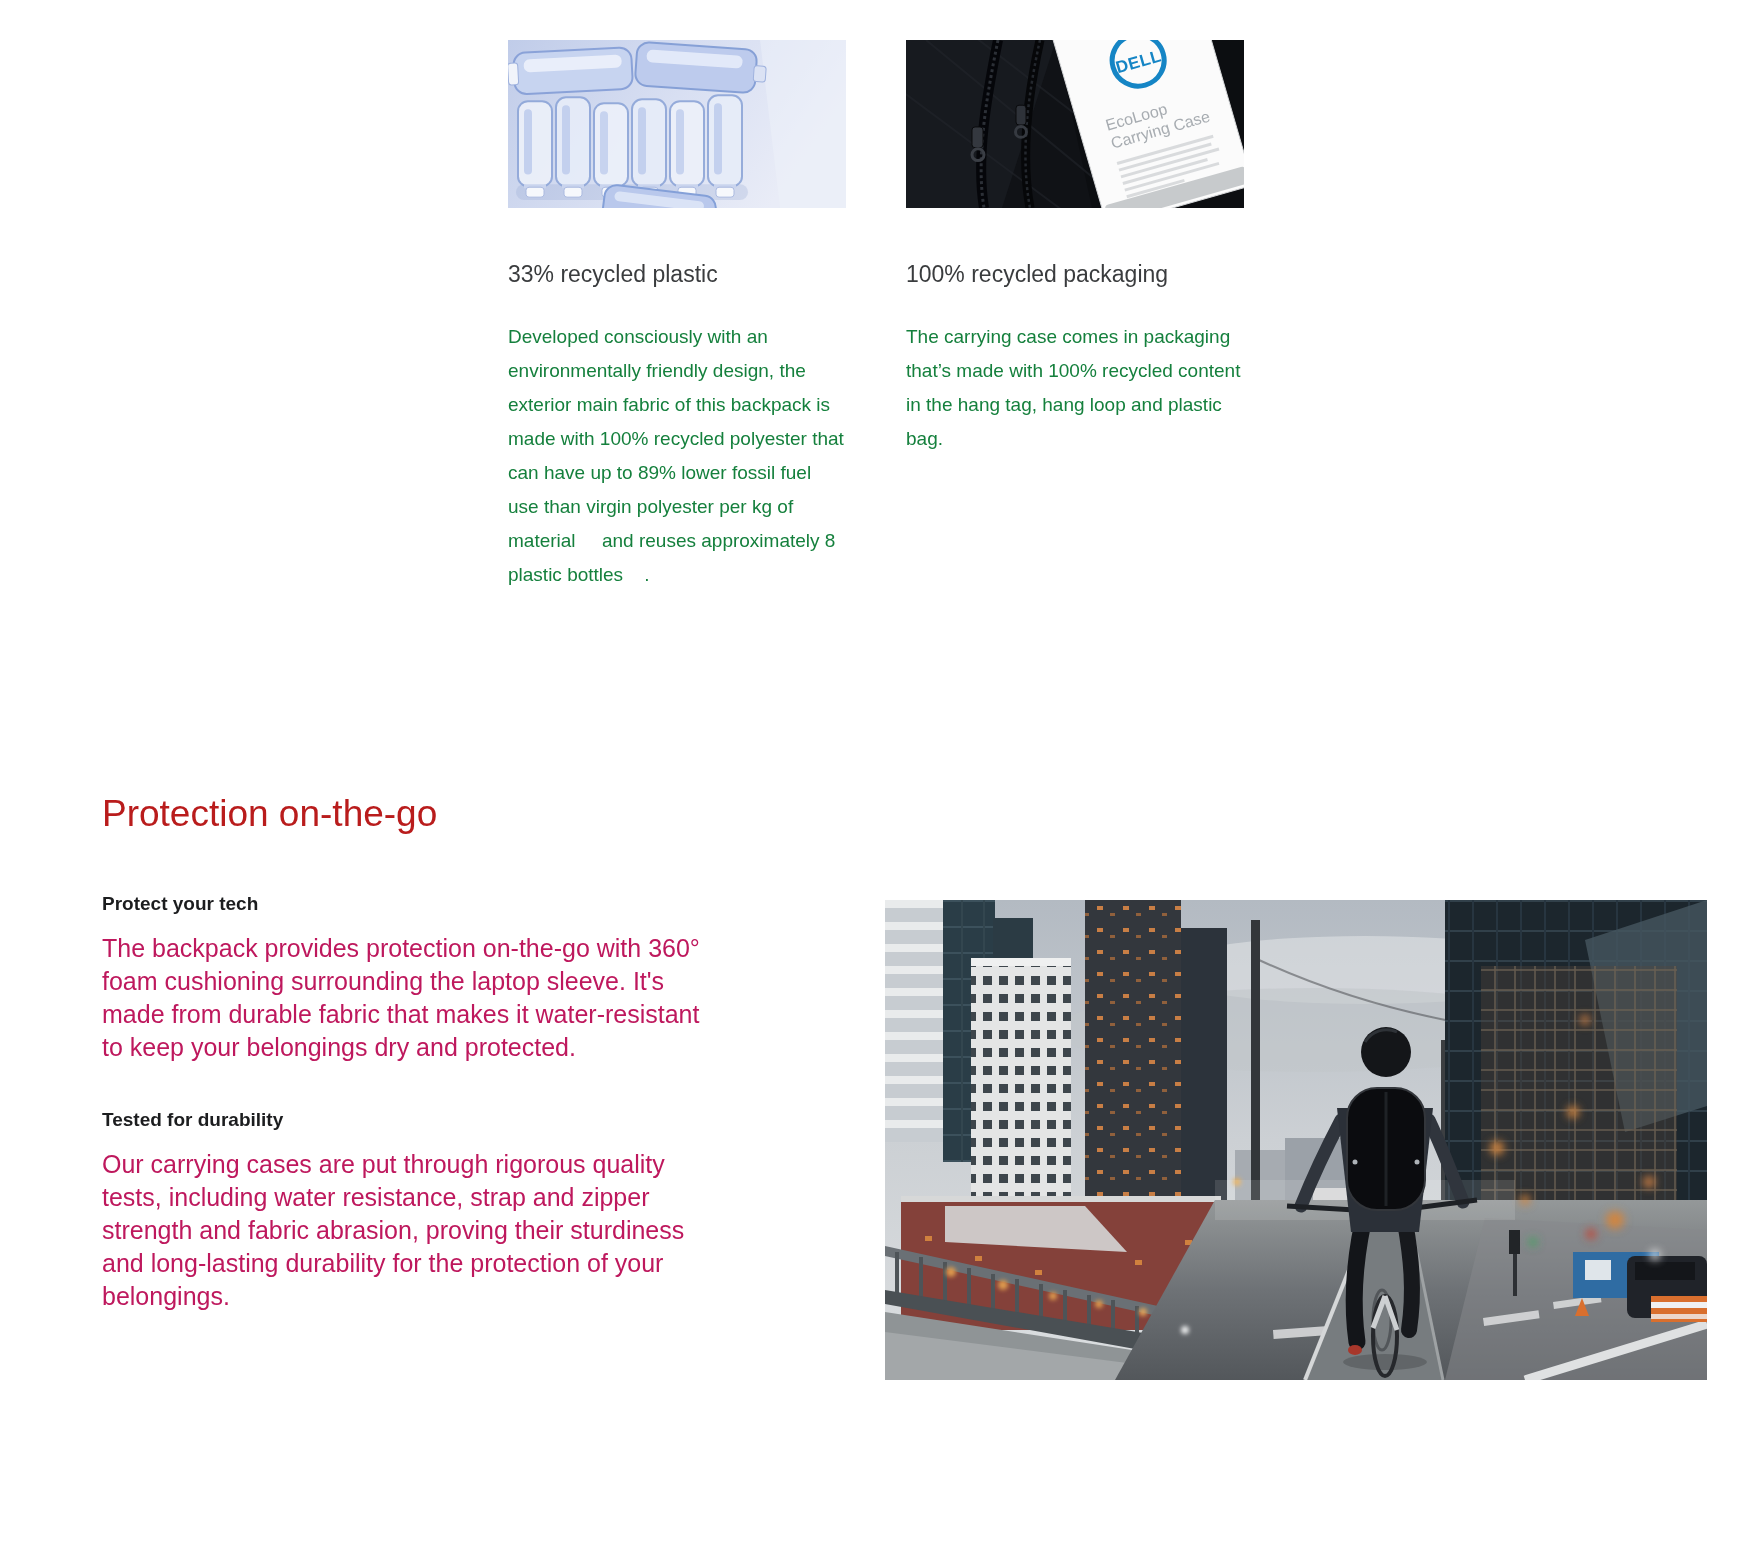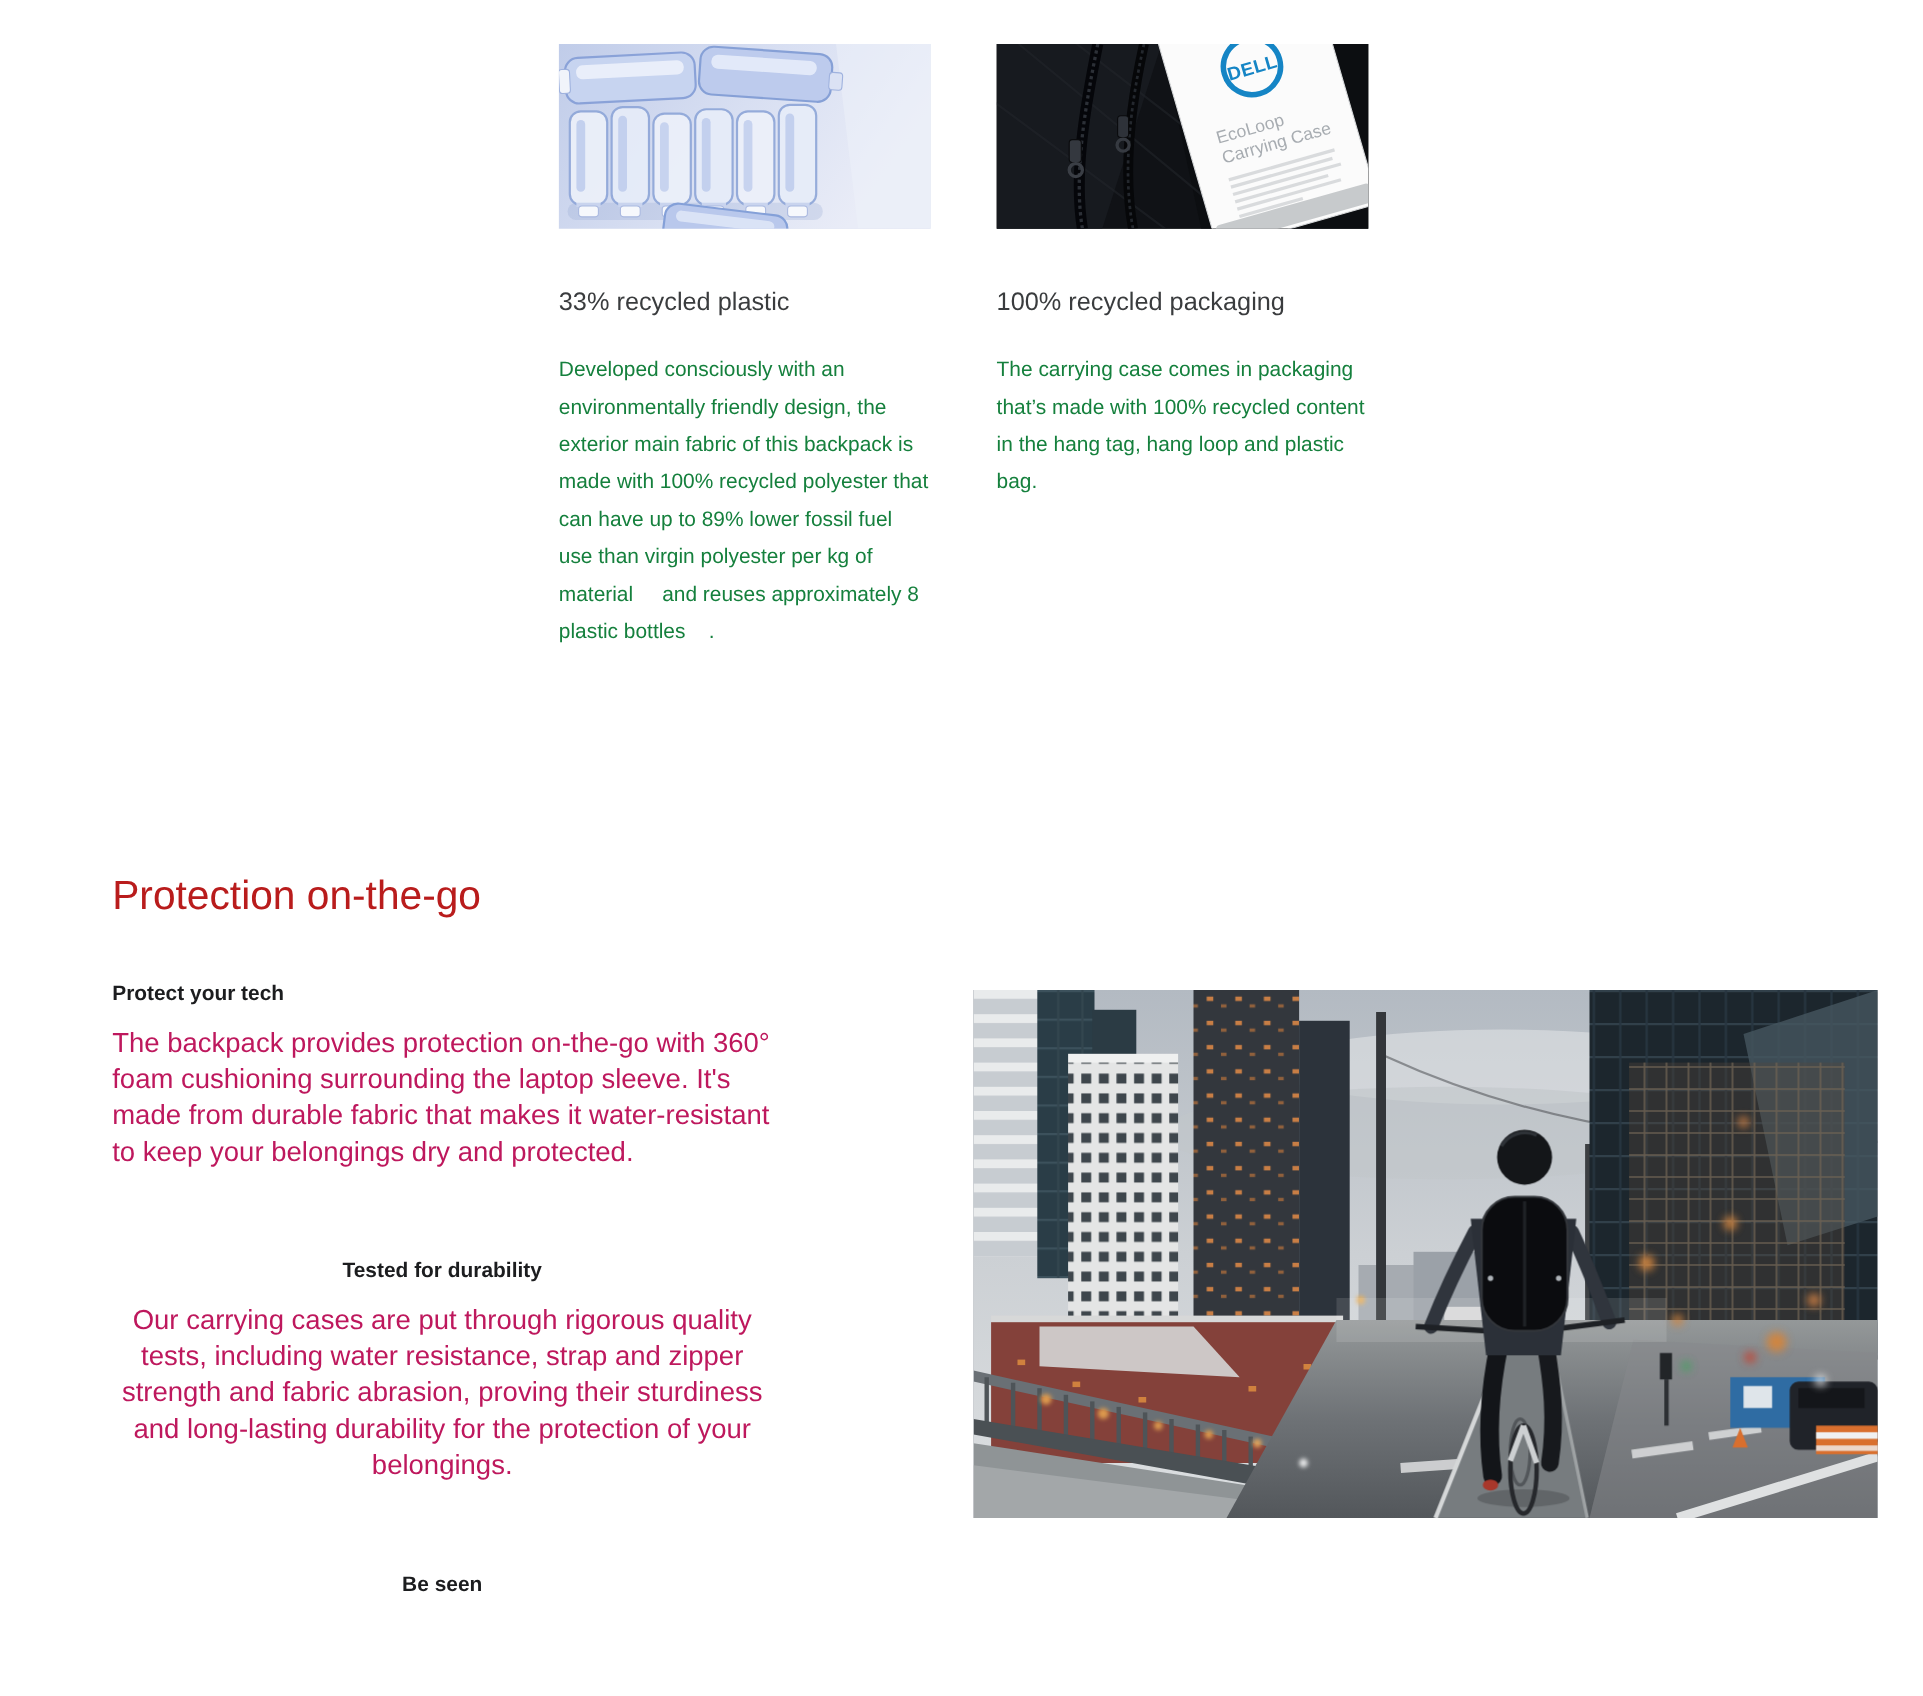"Tested for durability" .feature + .feature { margin-top: 80px -> 44px; text-align: center -> none }
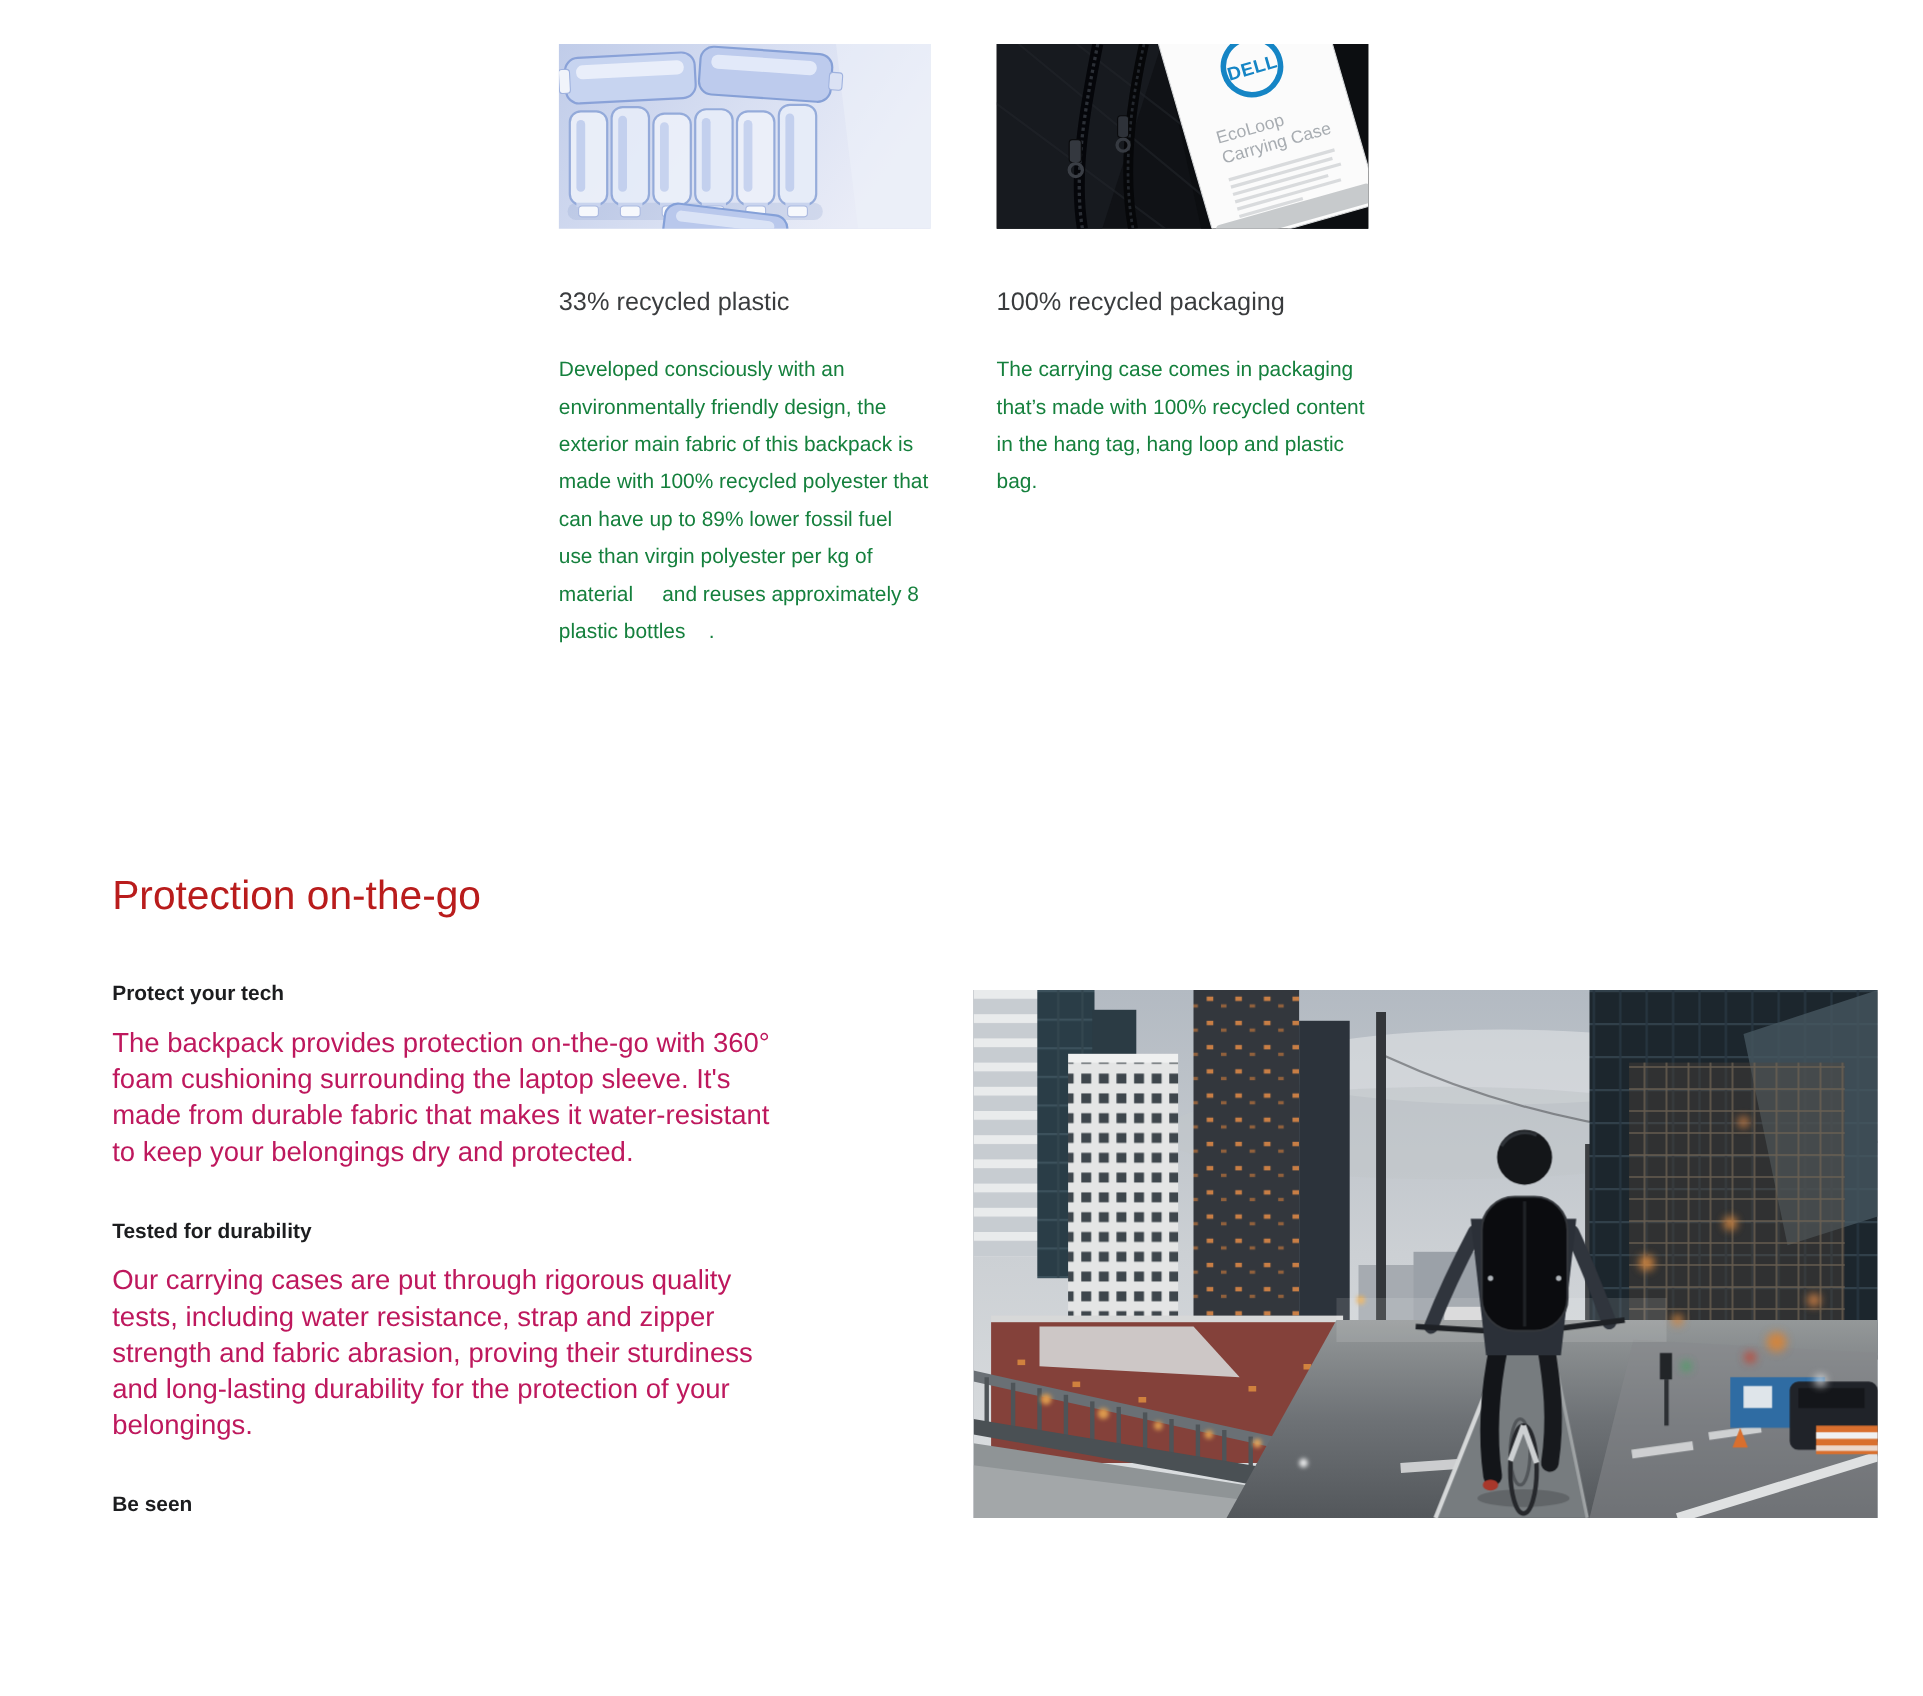"Be seen" h4 { html: <h4>Be seen</h4> -> none }
